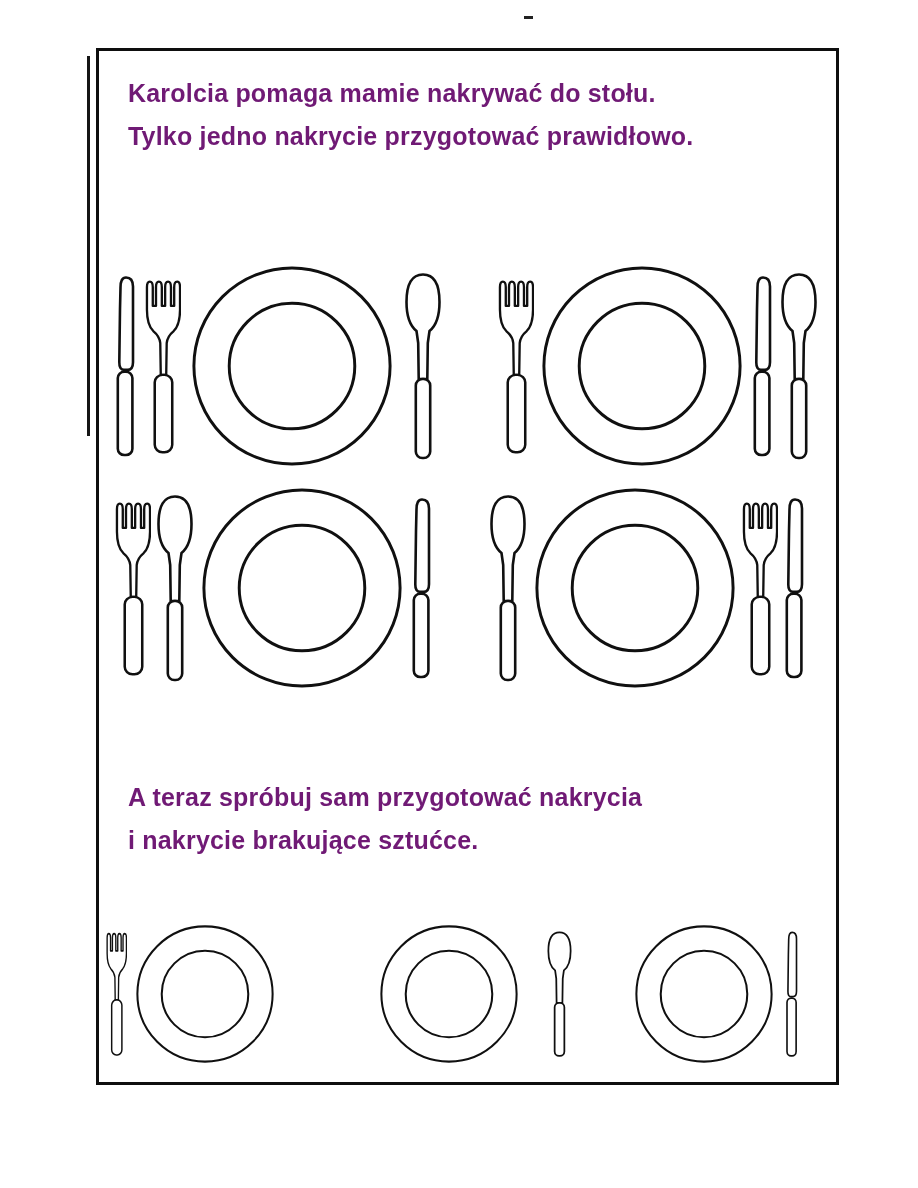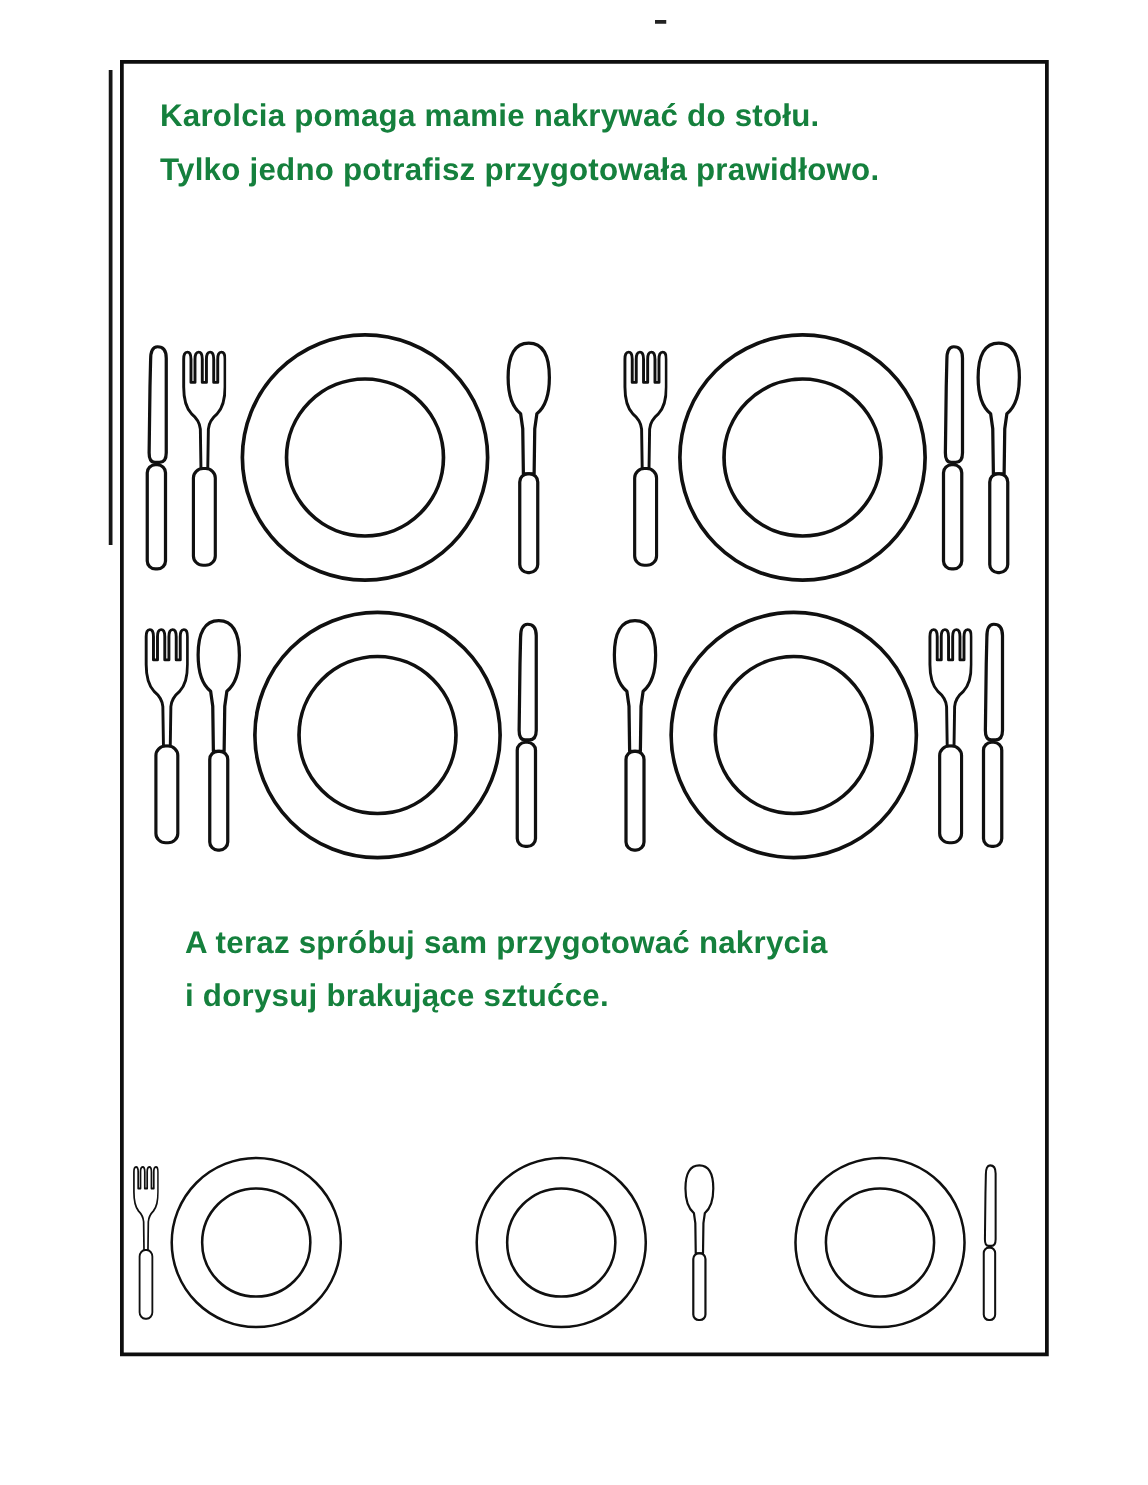"Karolcia pomaga mamie nakrywać do" .textblock { color: #15803d -> #701a75 }
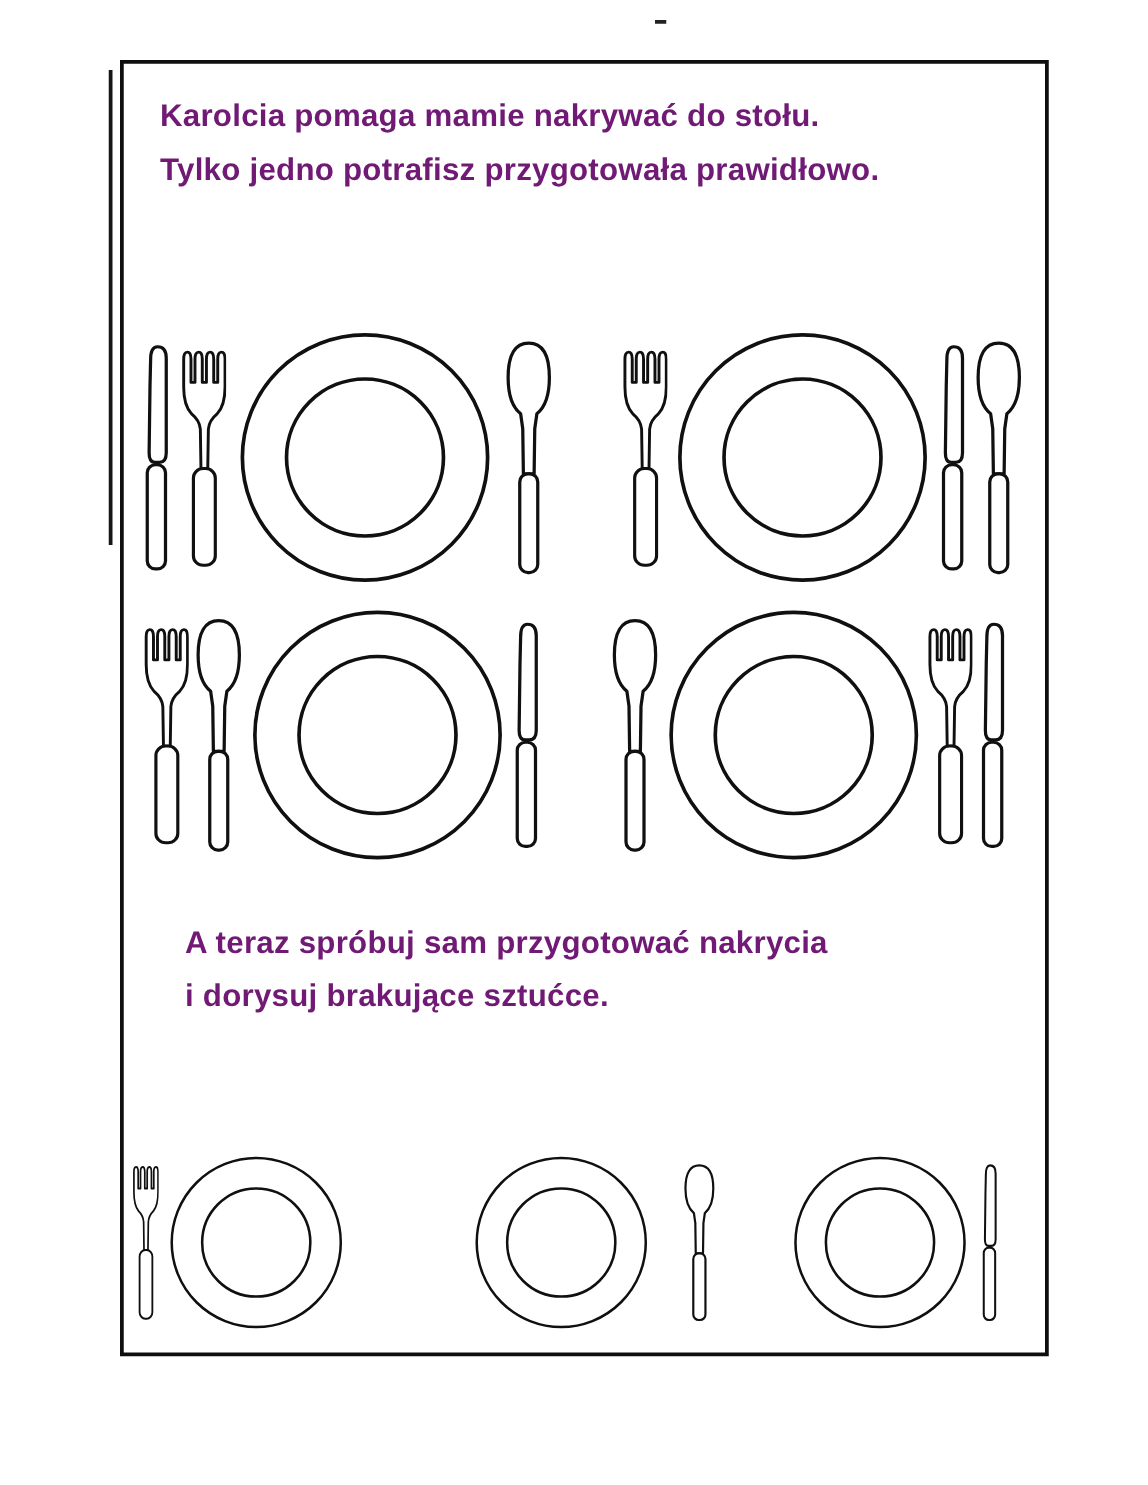"Tylko jedno potrafisz przygotowała" div { text: potrafisz przygotowała -> nakrycie przygotować }
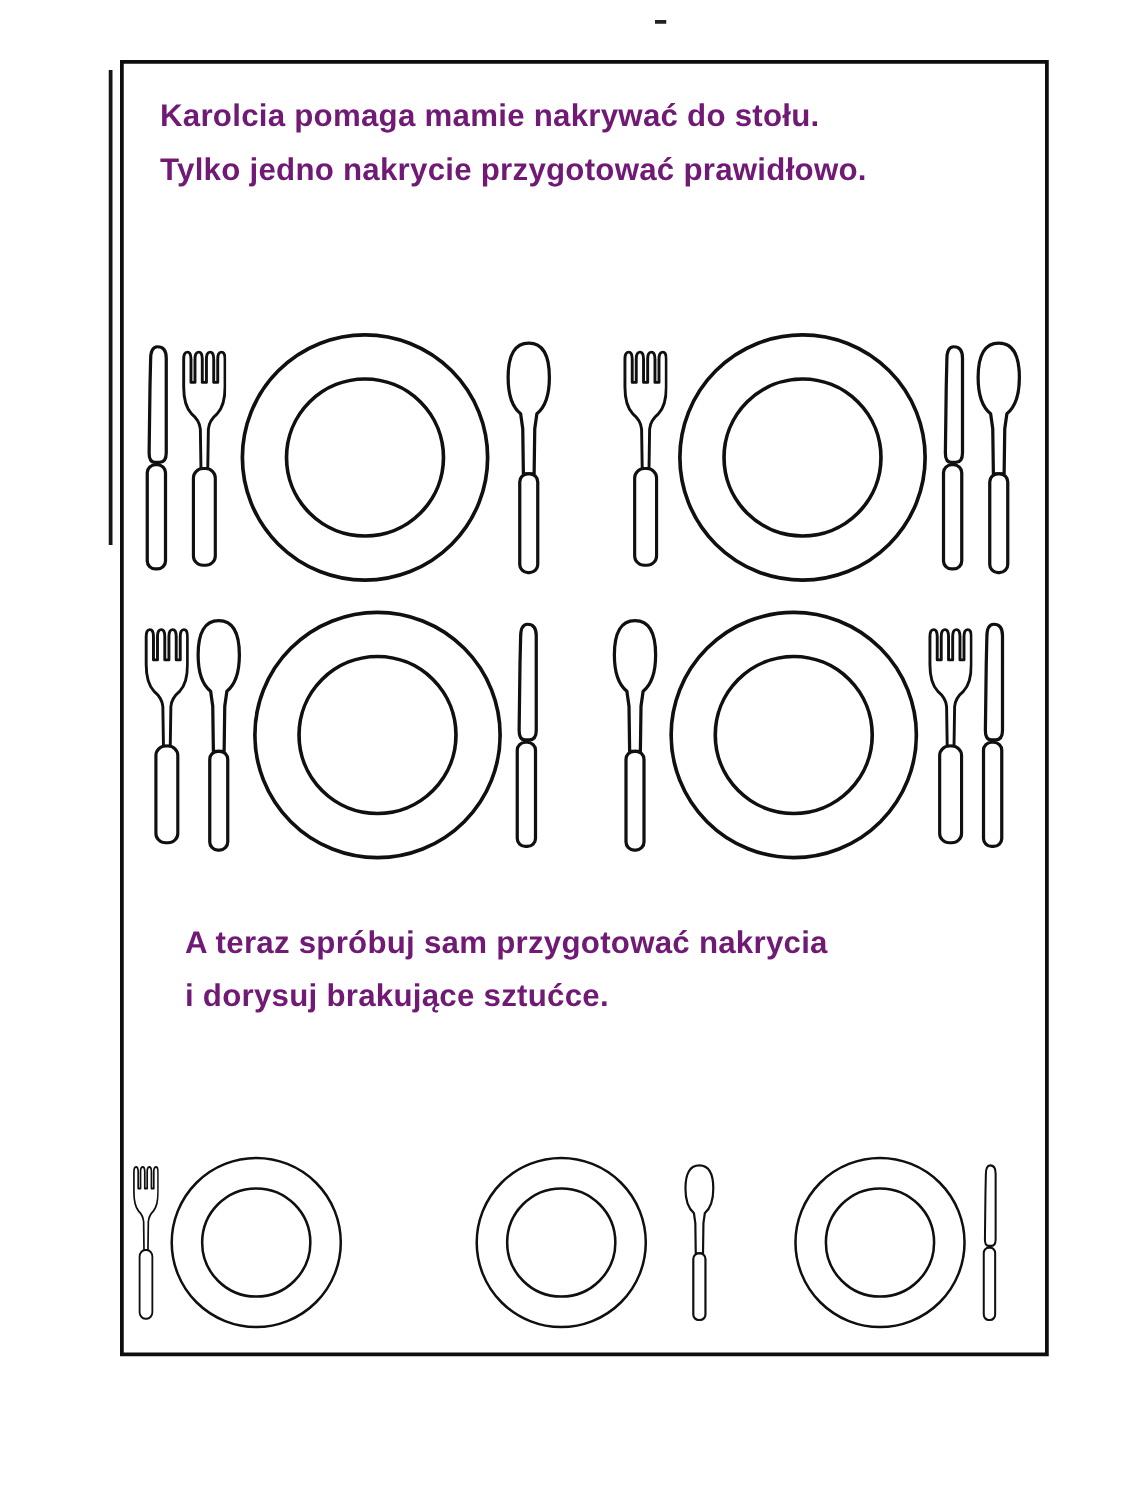"A teraz spróbuj sam przygotować" .textblock.task { margin-left: 20px -> none; top: 682px -> 725px }
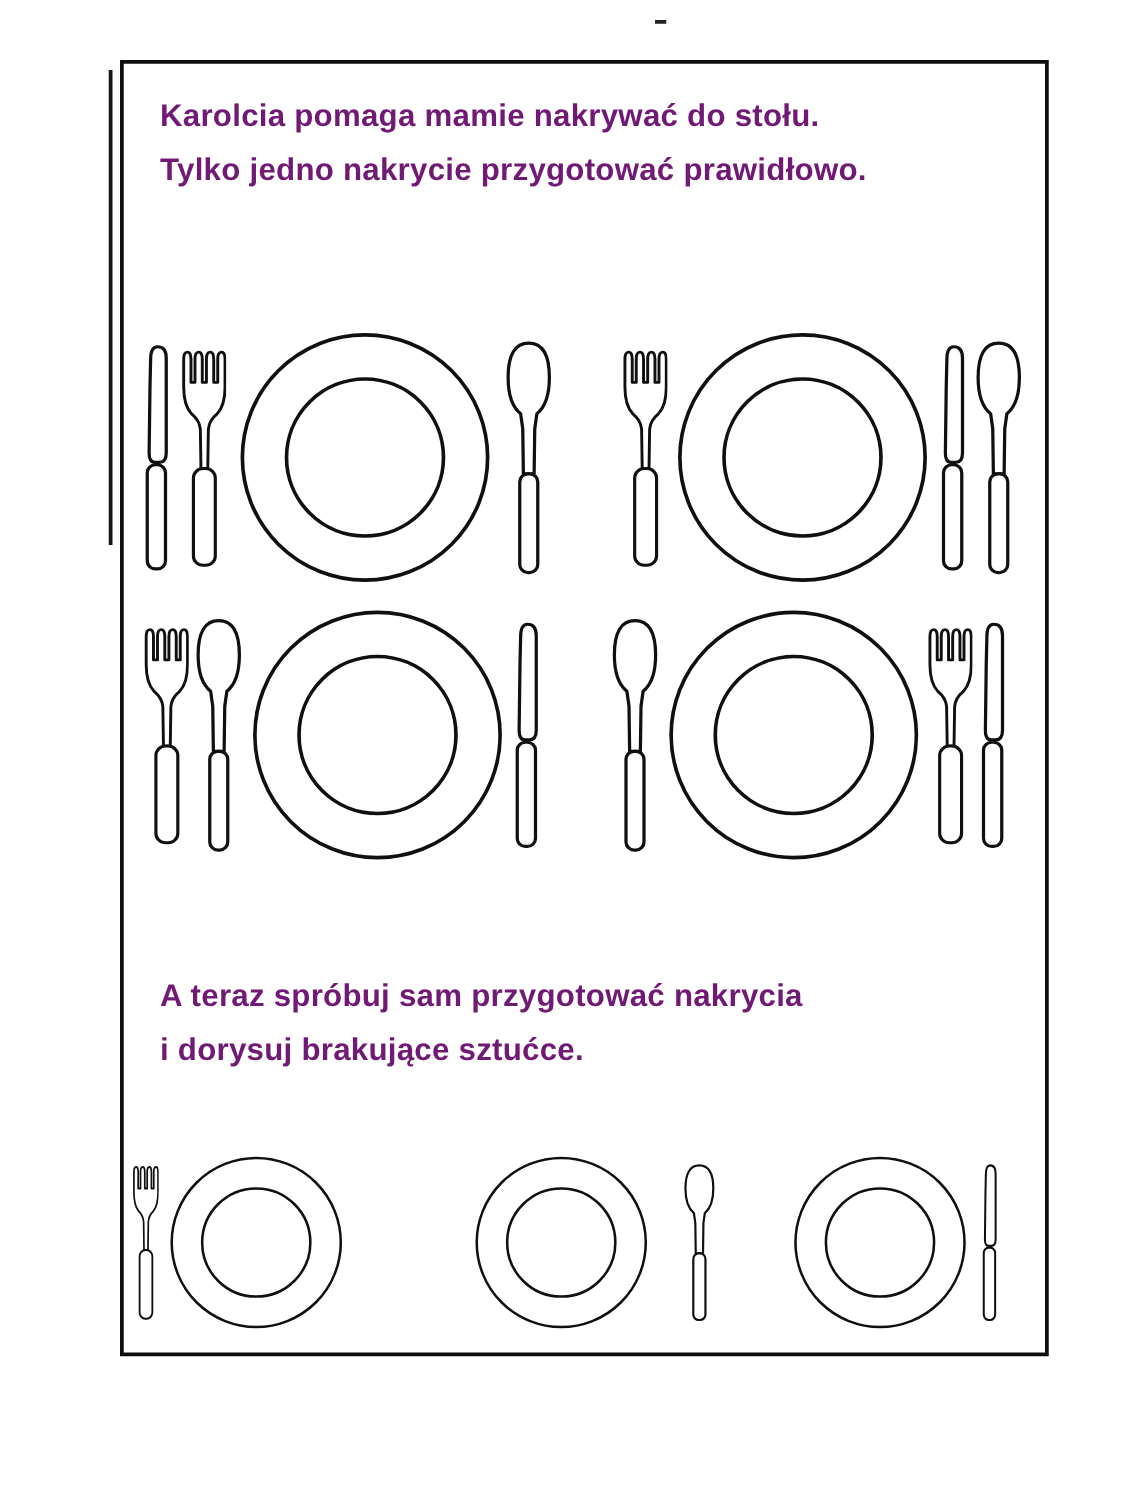"i dorysuj brakujące sztućce." div { text: dorysuj -> nakrycie }
